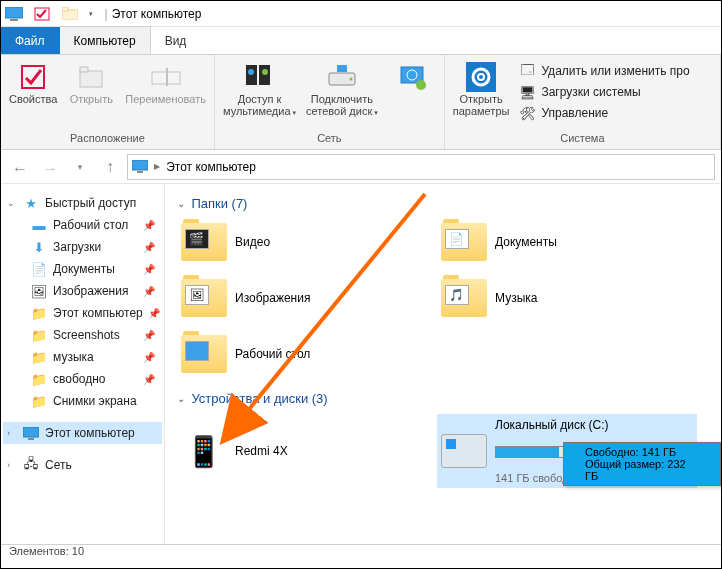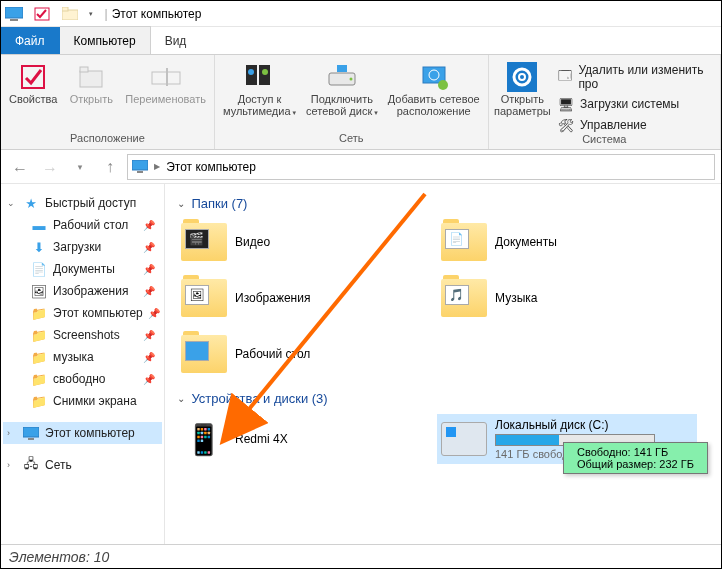"Добавить сетевое" span { html: <span>Добавить сетевое расположение</span> -> none }
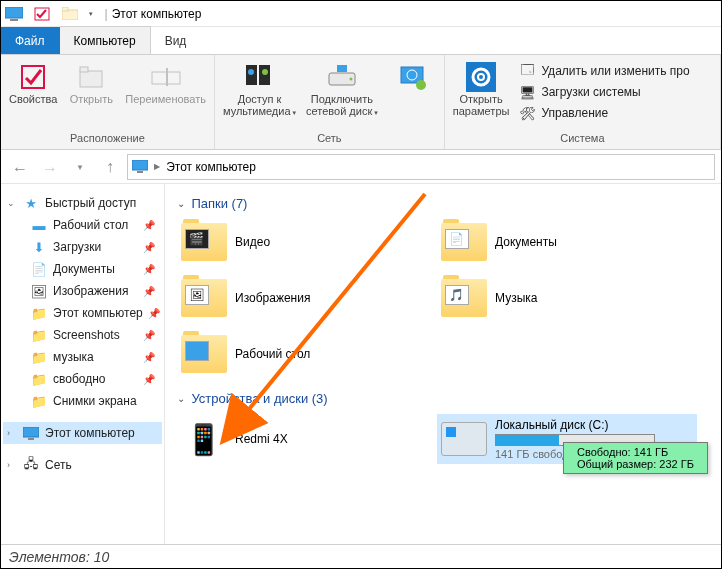"Локальный диск (C:)" .itm-label { gap: 2px -> 14px }
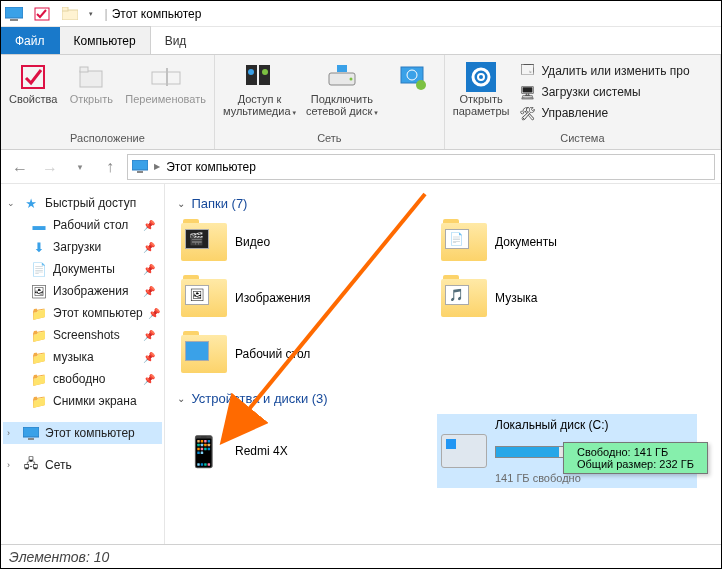"Свободно: 141 ГБ" .tooltip { background: #86efac -> #0ea5e9; padding: 3px 13px -> 3px 21px }
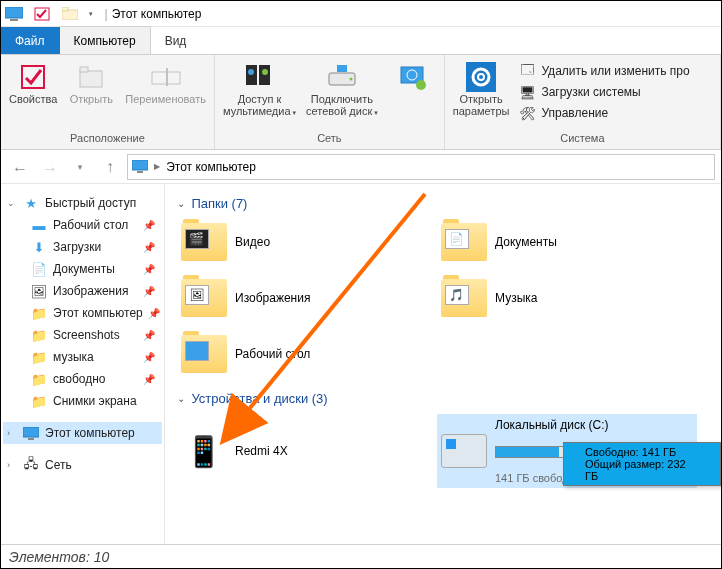"Элементов: 10" .status { align-items: center -> none; font-size: 14px -> 11px; font-style: italic -> none }
